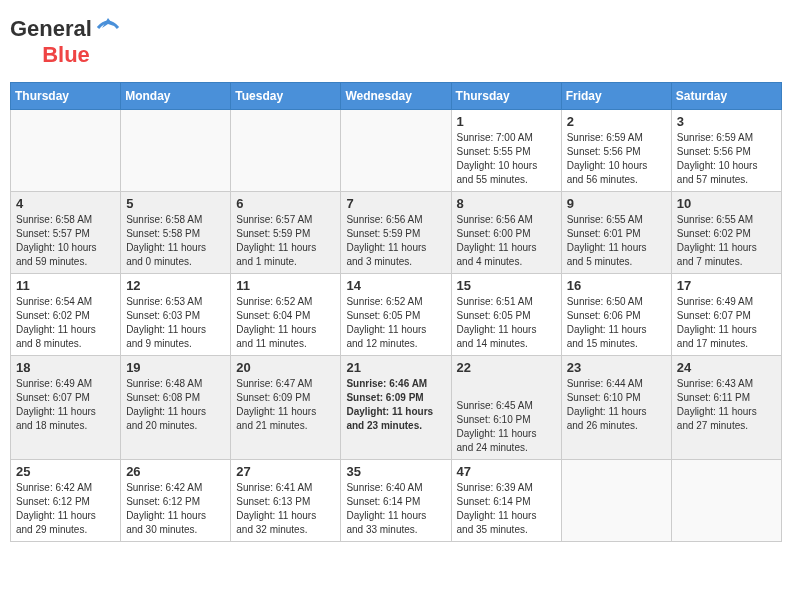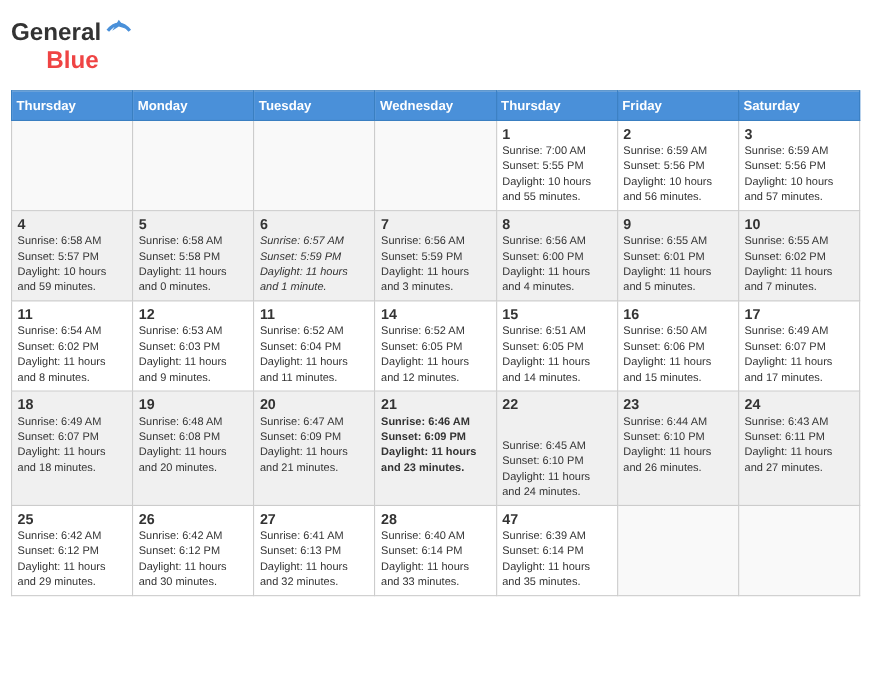"Sunrise: 6:57 AM" div.day-info { font-style: italic -> none }
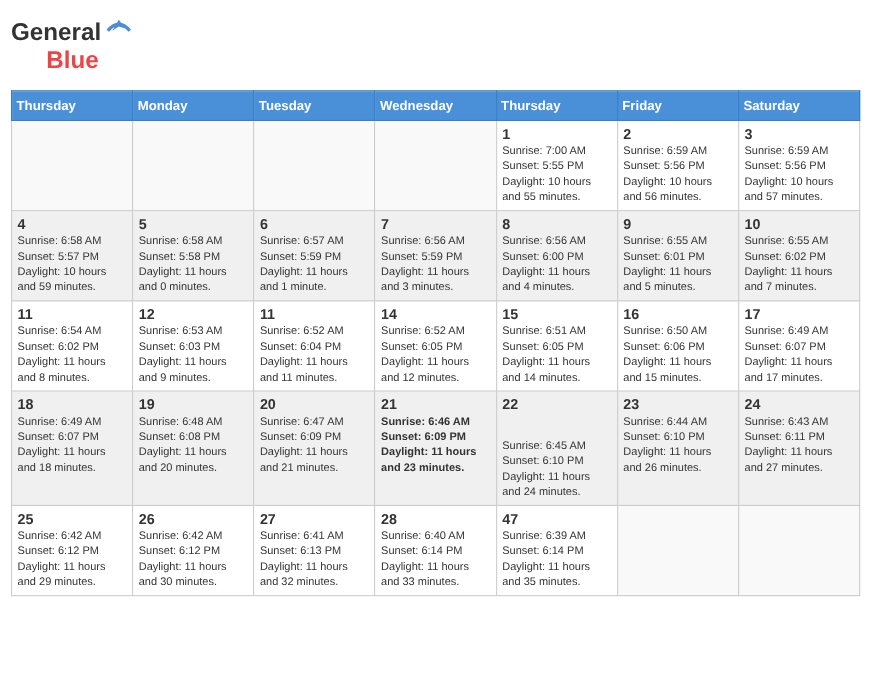"28" div.day-number { text: 28 -> 35 }
